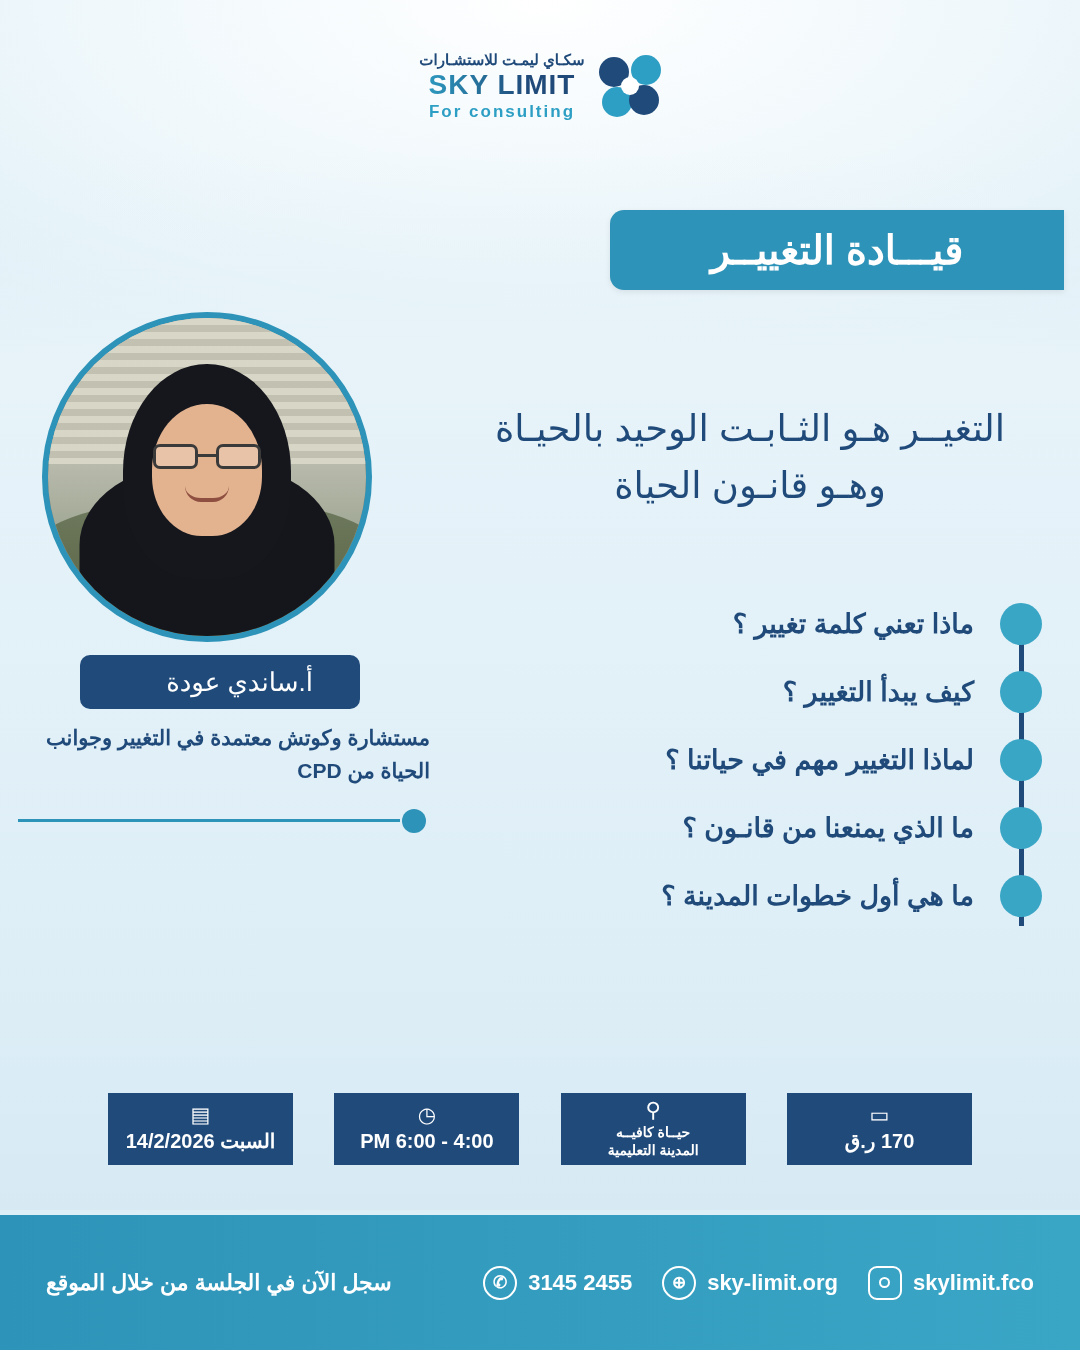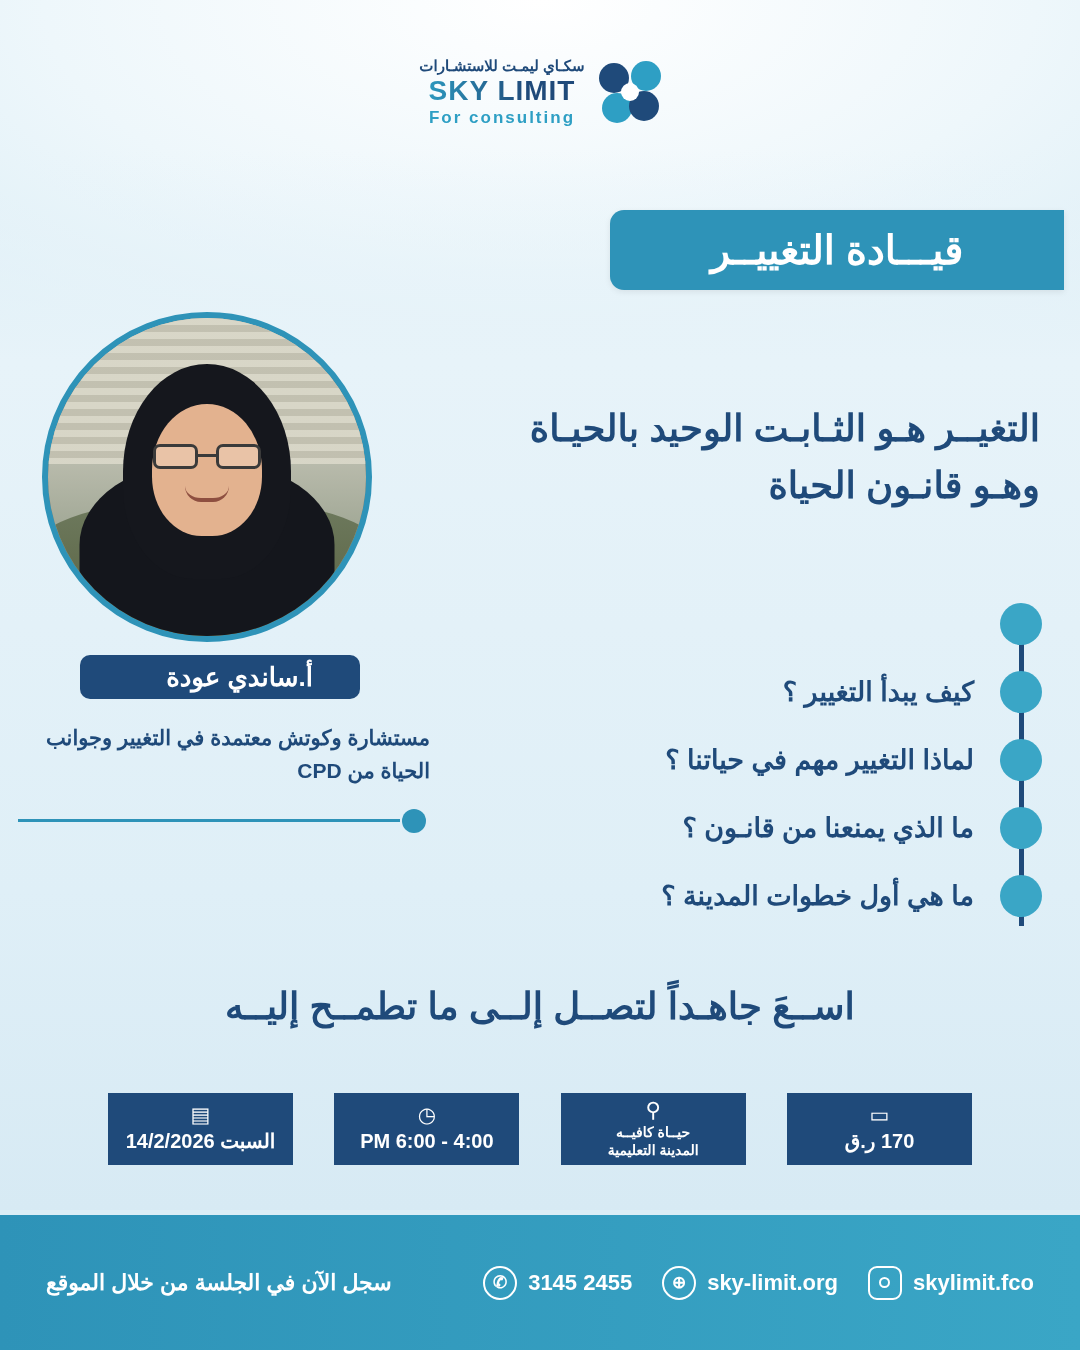"سكـاي ليمـت للاستشـارات" .logo-wrap { top: 58px -> 52px }
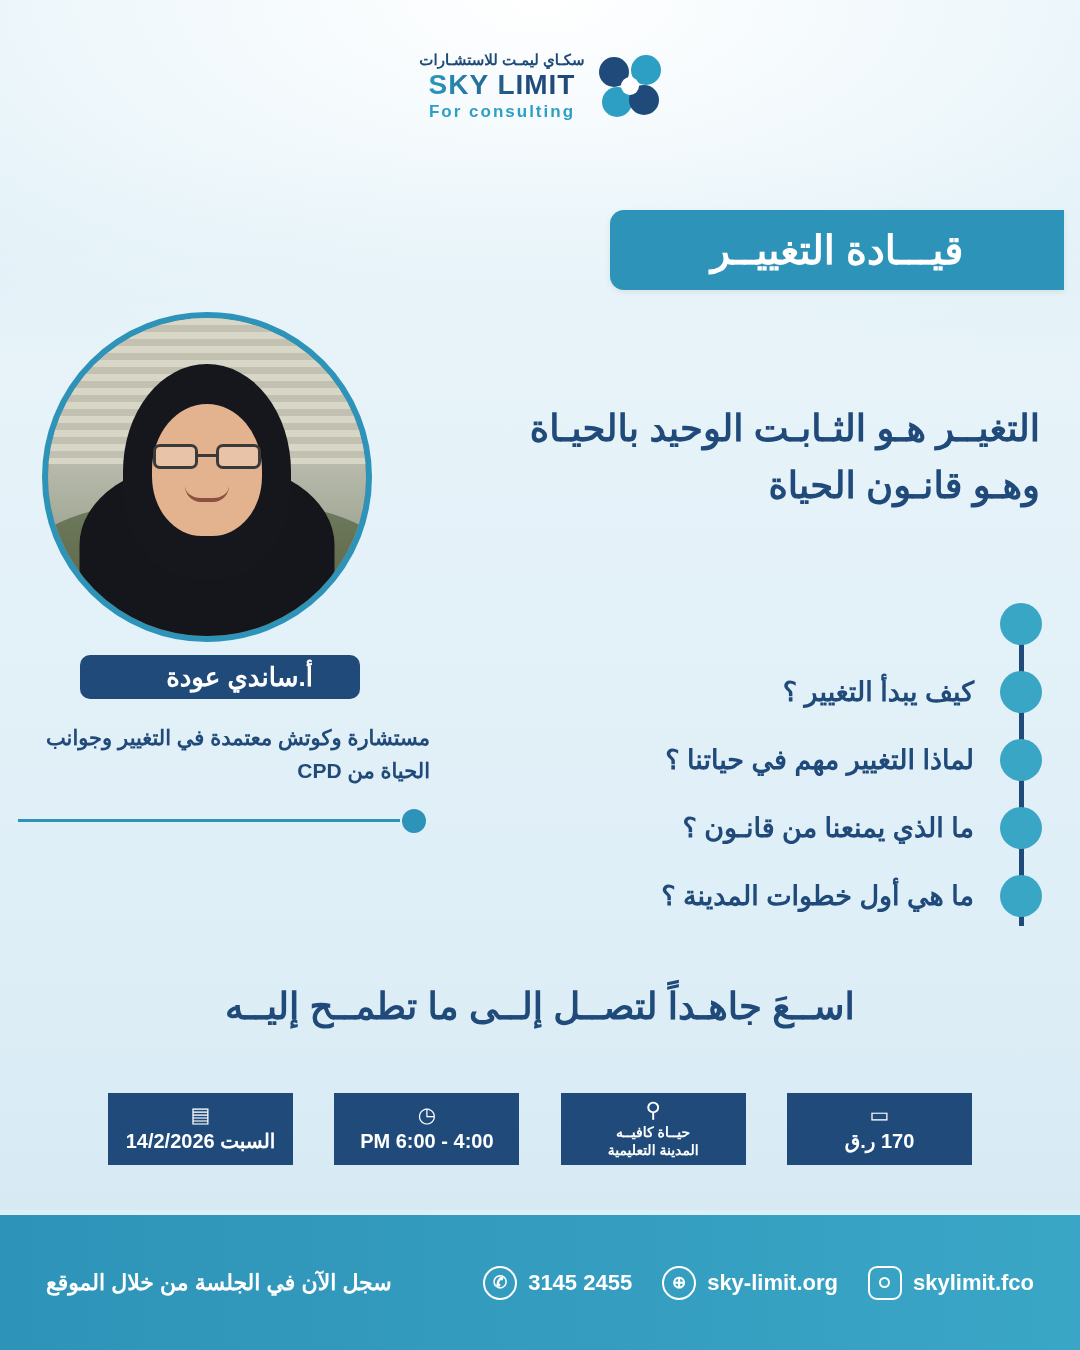"التغيــر هـو الثـابـت الوحيد بالحيـاة" .headline { font-weight: bold -> normal; text-align: none -> center }
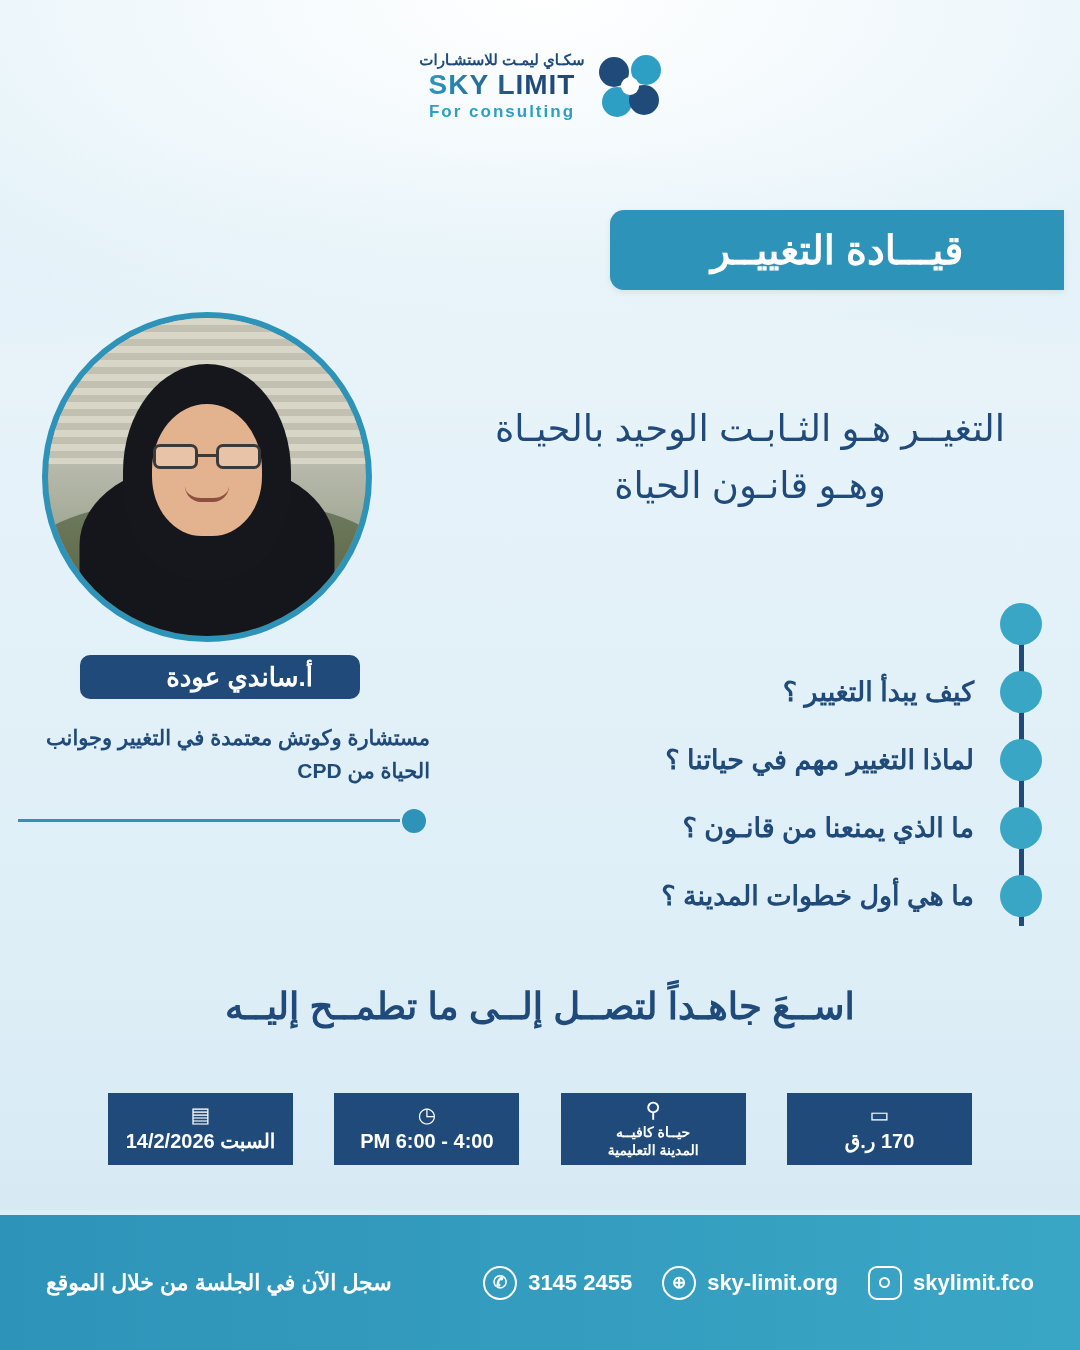"ماذا تعني كلمة تغيير ؟" span.q-text { html: none -> <span>ماذا تعني كلمة تغيير ؟</span> }
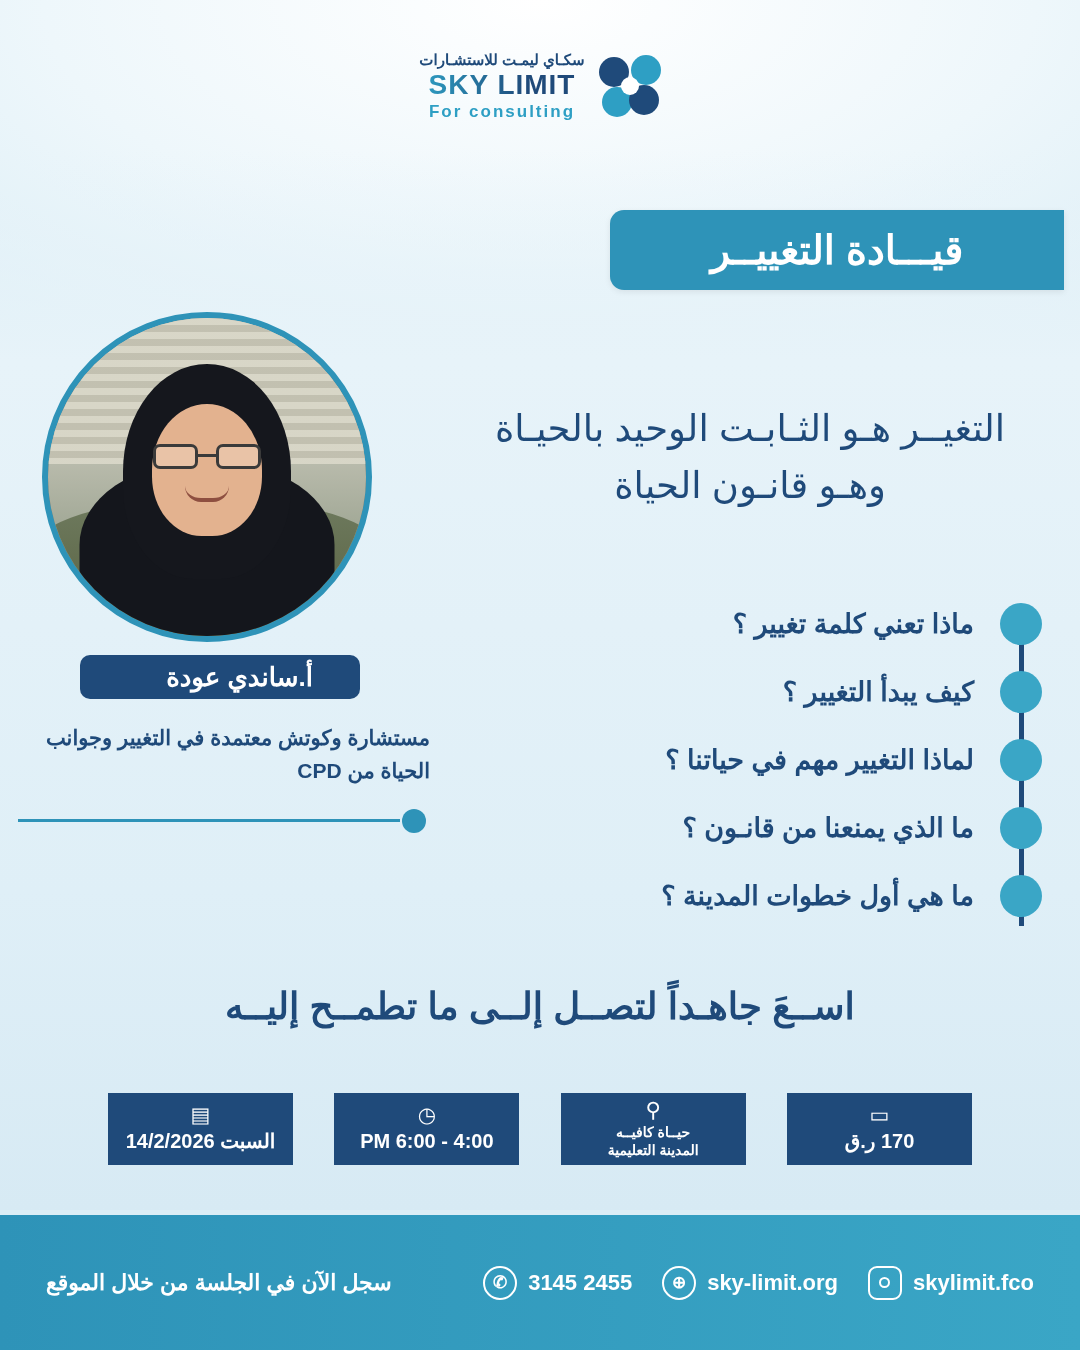"أ.ساندي عودة" .name-badge { font-weight: bold -> normal; height: 44px -> 54px }
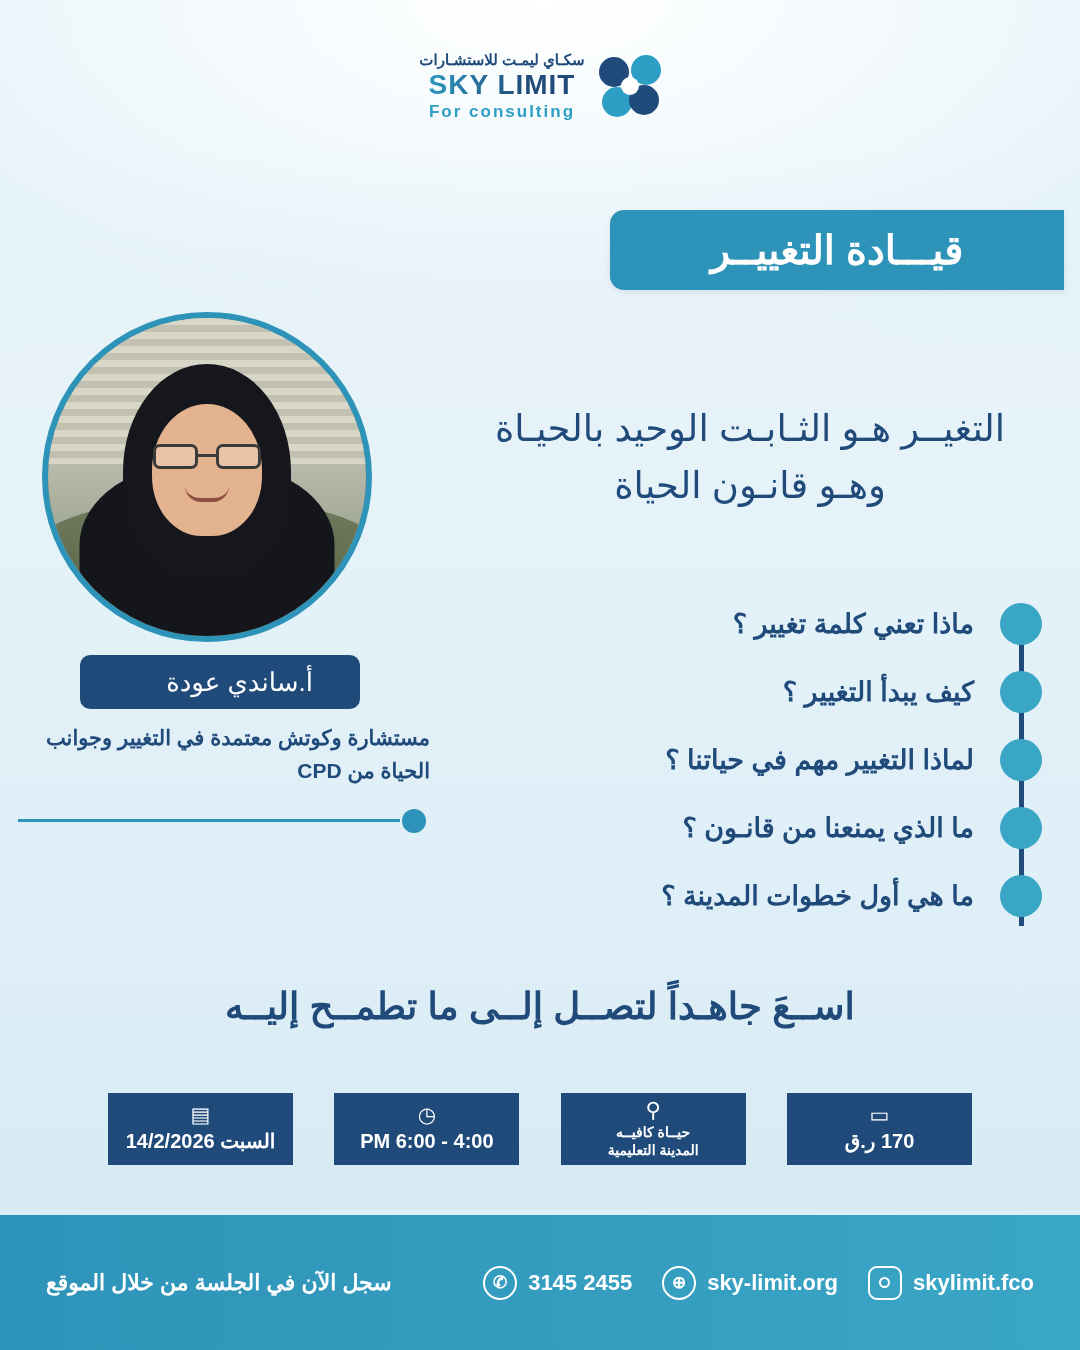"اســعَ جاهـداً لتصــل إلــى ما" div.motto { html: <div>اســعَ جاهـداً لتصــل إلــى ما تطمــح إليــه</div> -> none }
